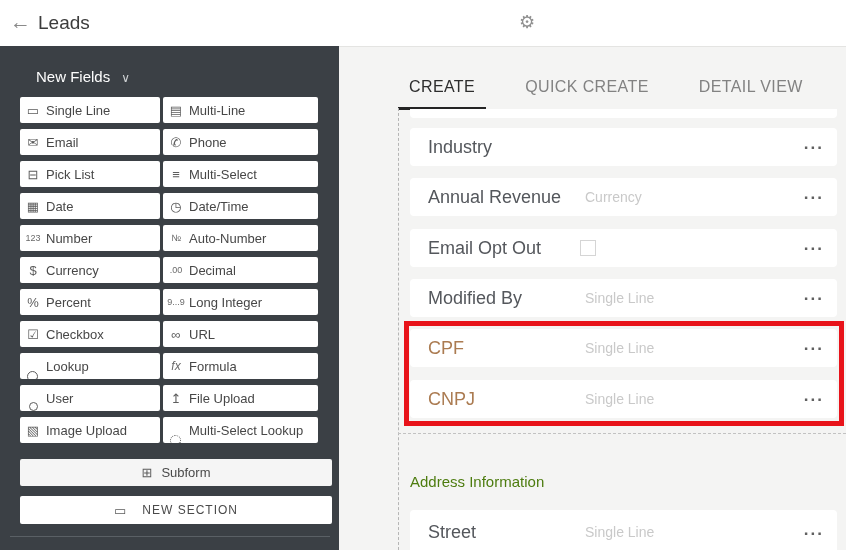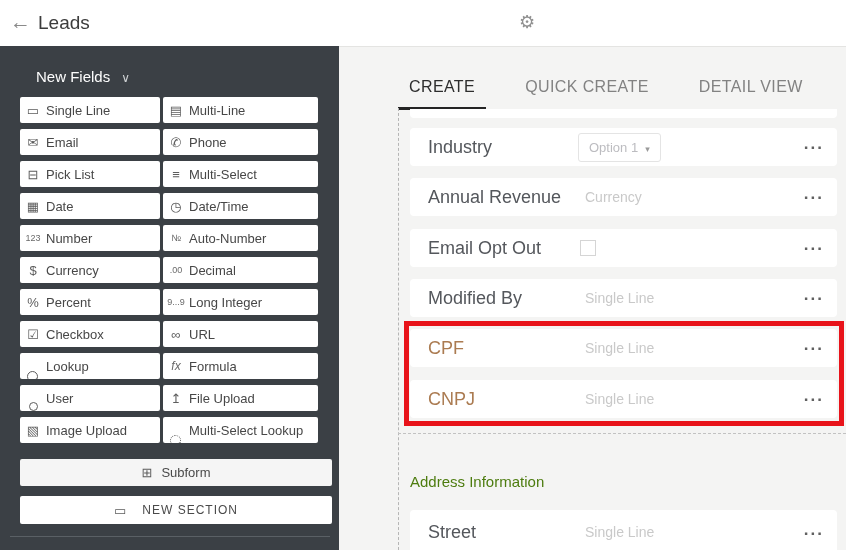"Option 1 ▾" span.fselect { html: <span> <span>Option 1</span><span>▾</span> </span> -> none }
